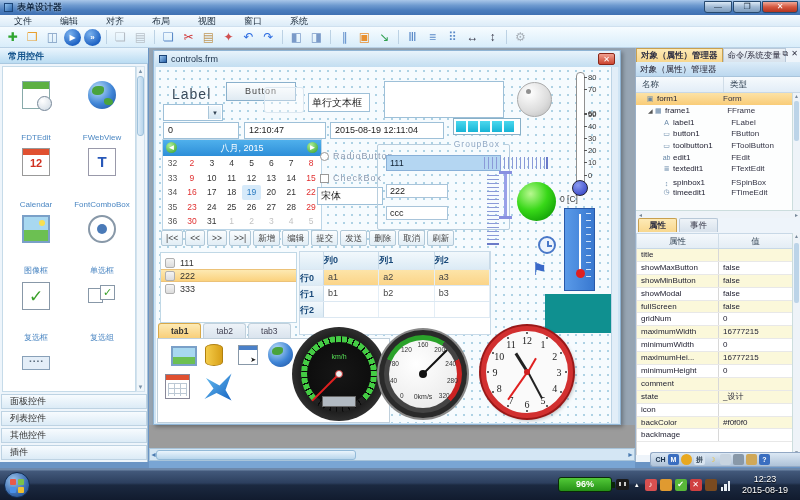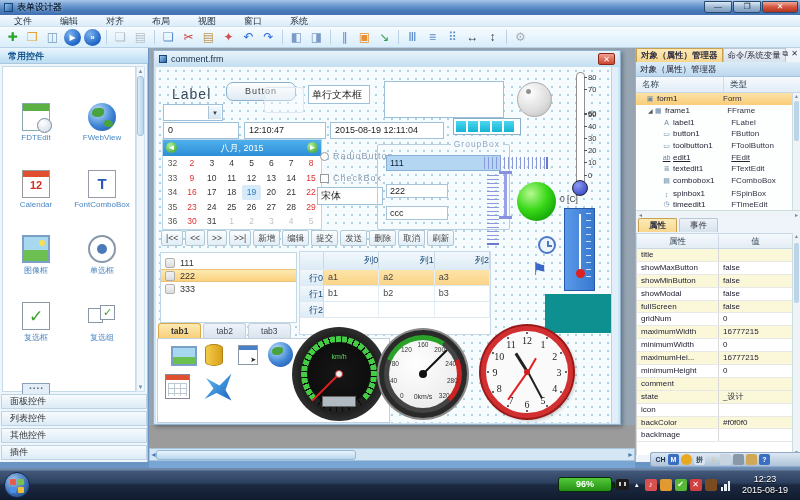"comment.frm" span { text: comment.frm -> controls.frm }
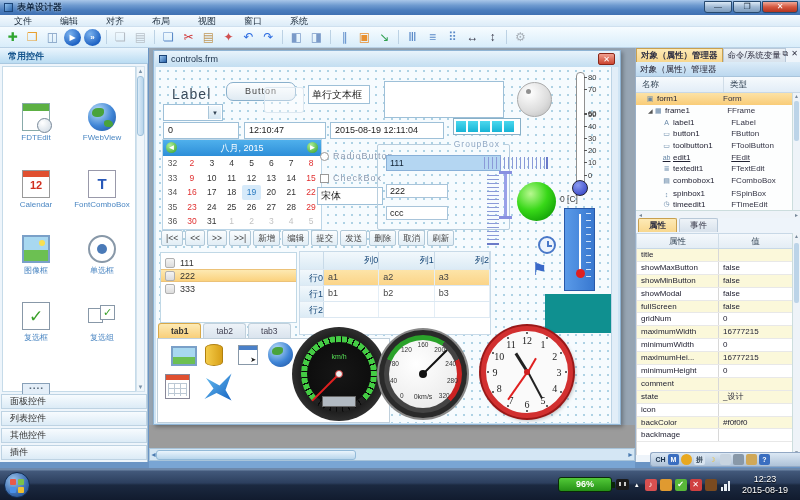"Button" #c-button { border-radius: 7px -> 0 }
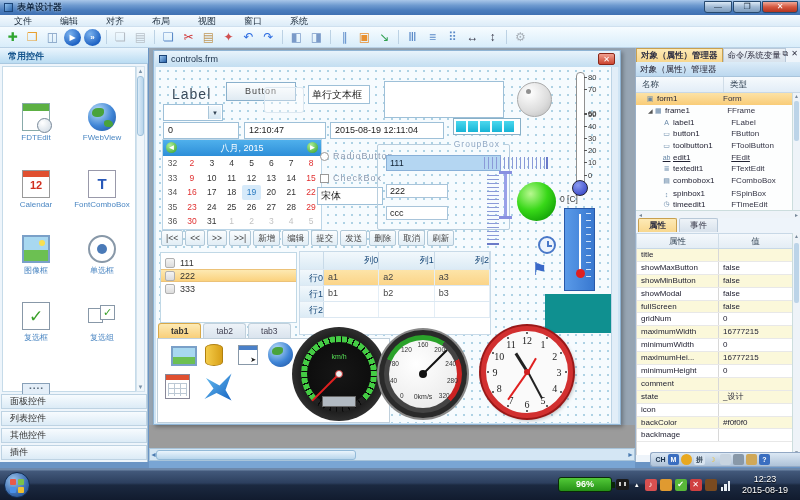"单行文本框" #c-edit { top: 18px -> 26px }
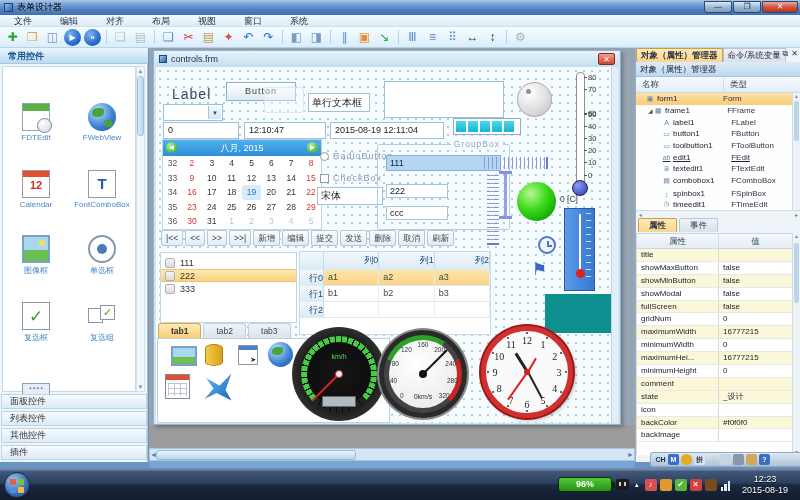"FDTEdit" .sb-item { justify-content: flex-end -> space-between }
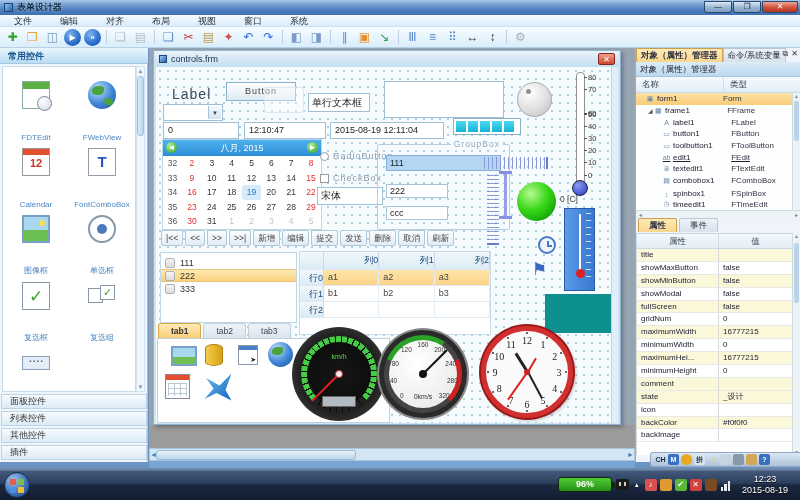"edit1" div.tr-row { text-decoration: underline -> none }
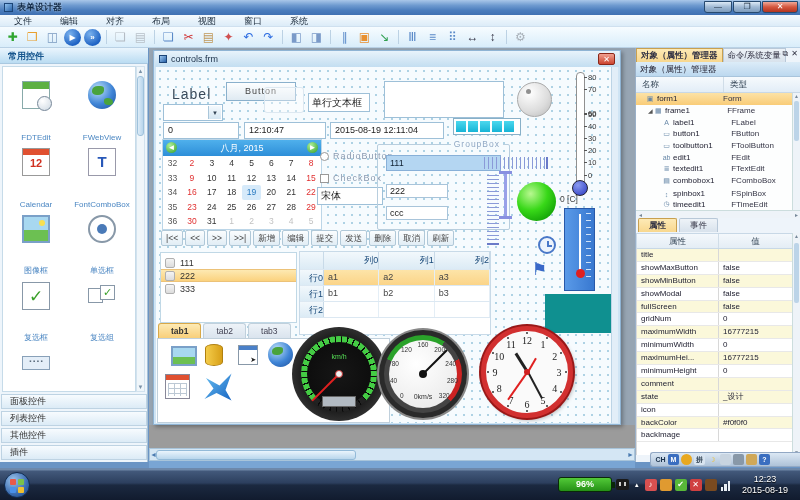"combobox1" div.tr-row { html: <div> <div></div> <div>▤</div> <div>combobox1</div> <div>FComboBox</div> </div> -> none }
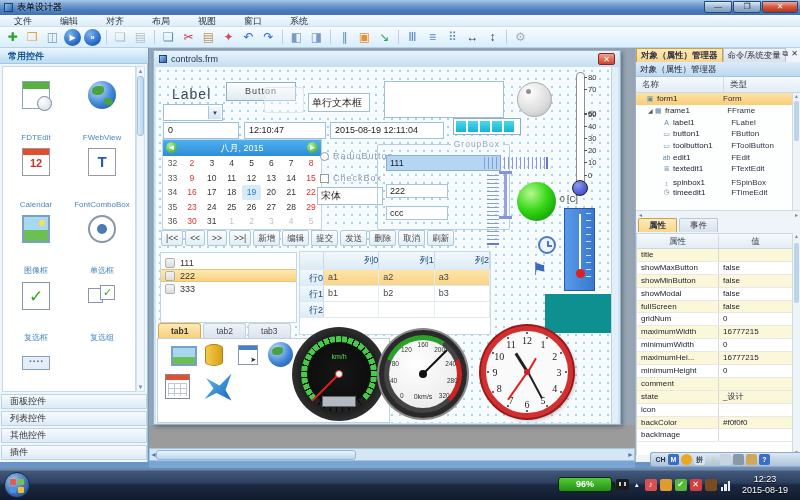"列0" .t-hc { font-weight: none -> bold; text-align: right -> left }
